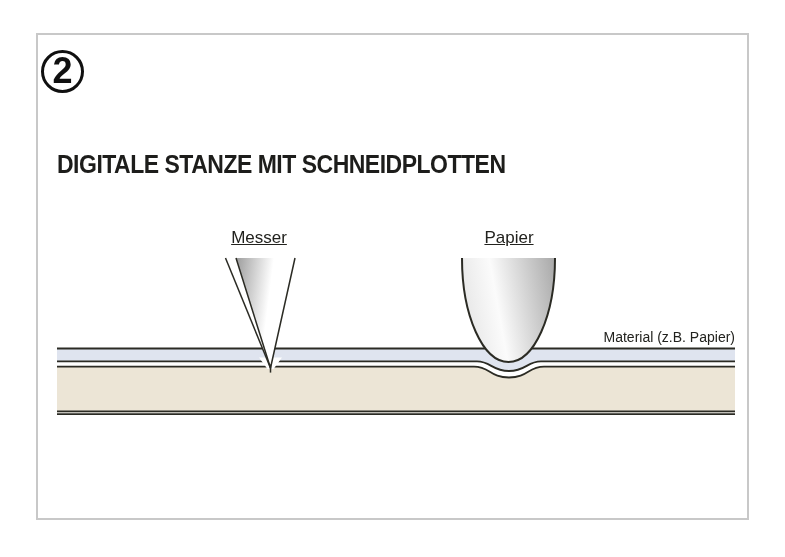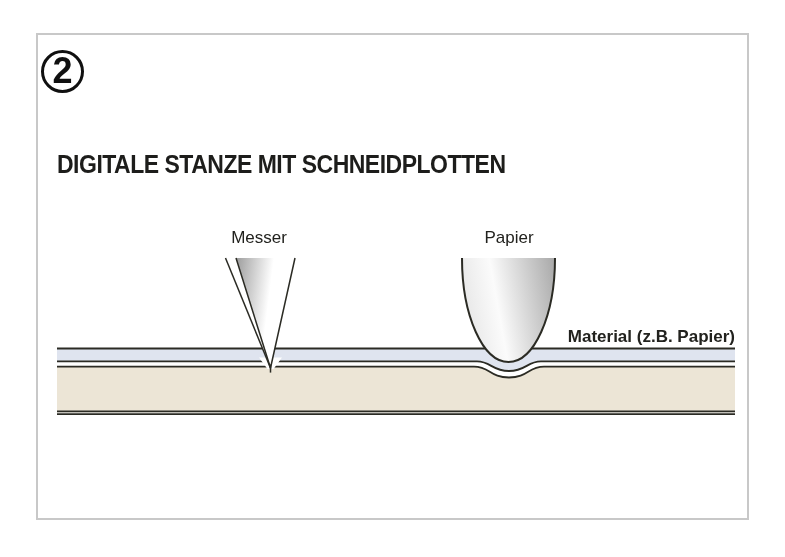"Messer" .tool-label { text-decoration: none -> underline }
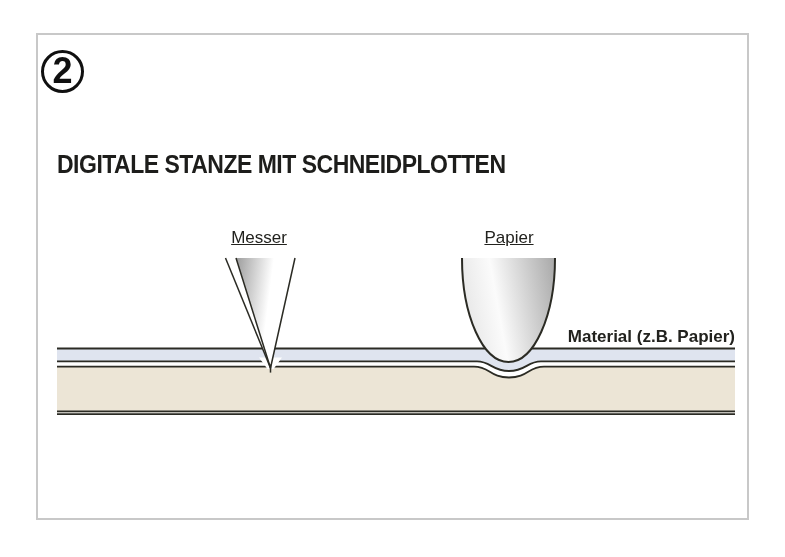"Material (z.B. Papier)" .layer-label { font-size: 17px -> 14px; font-weight: bold -> none }
